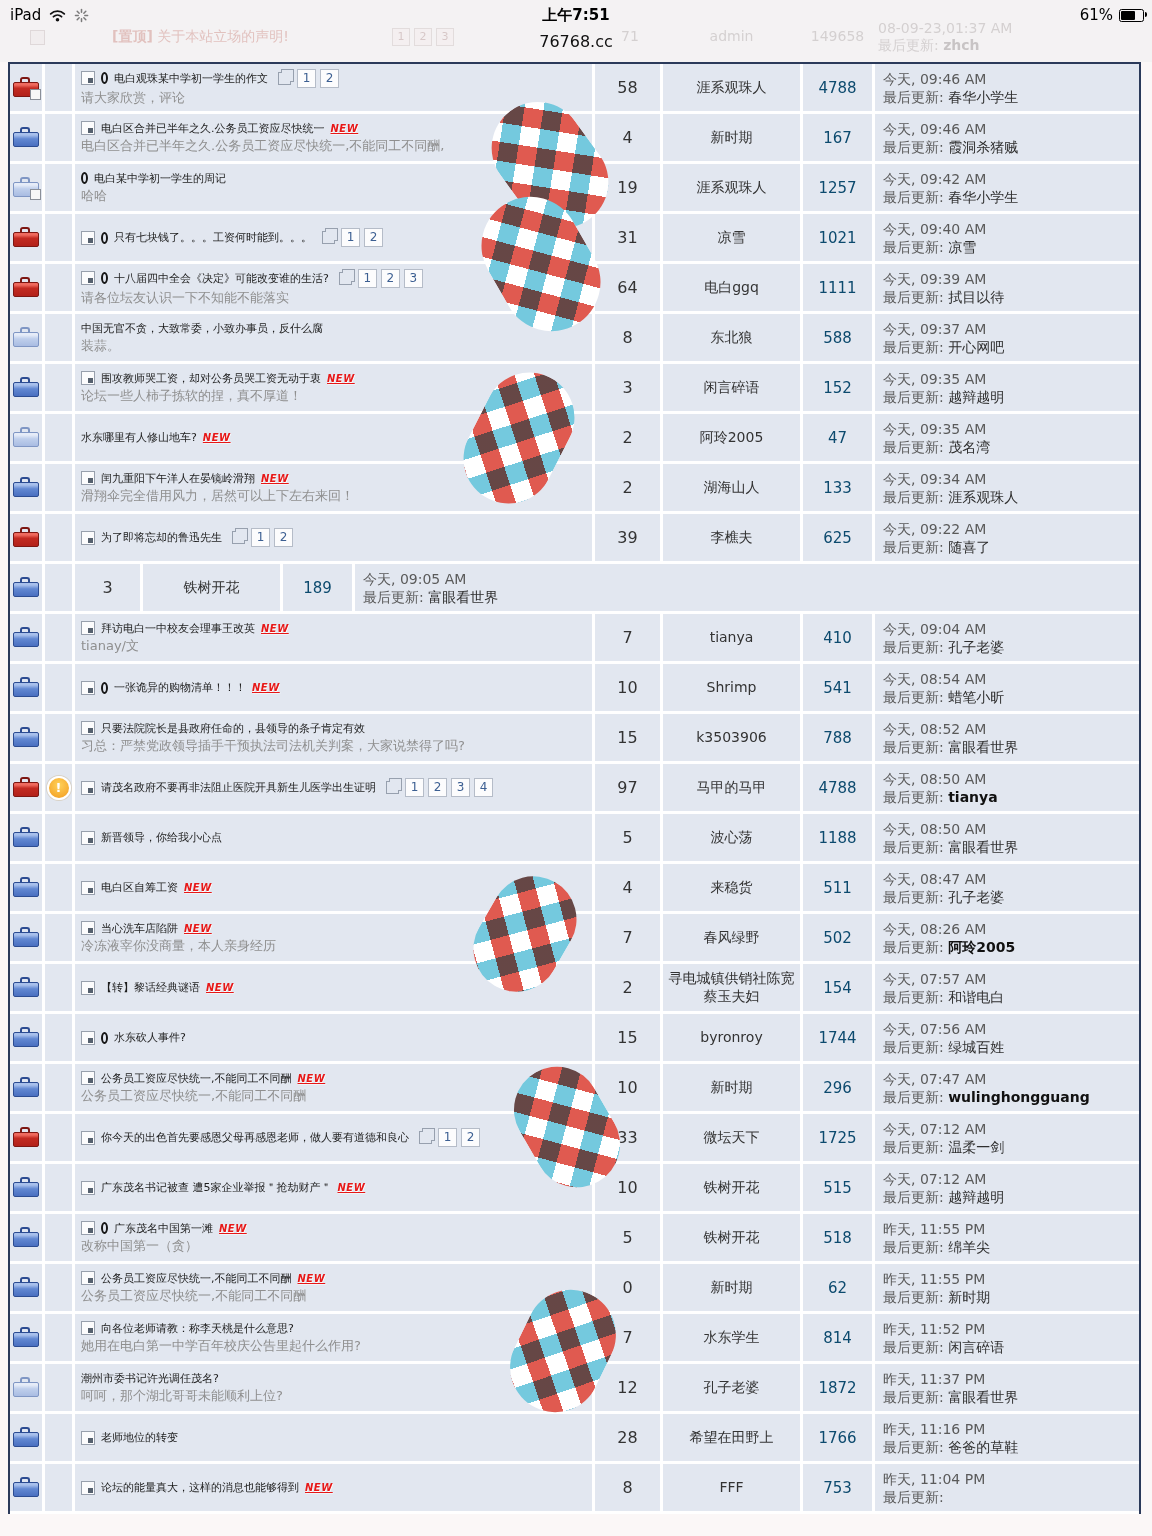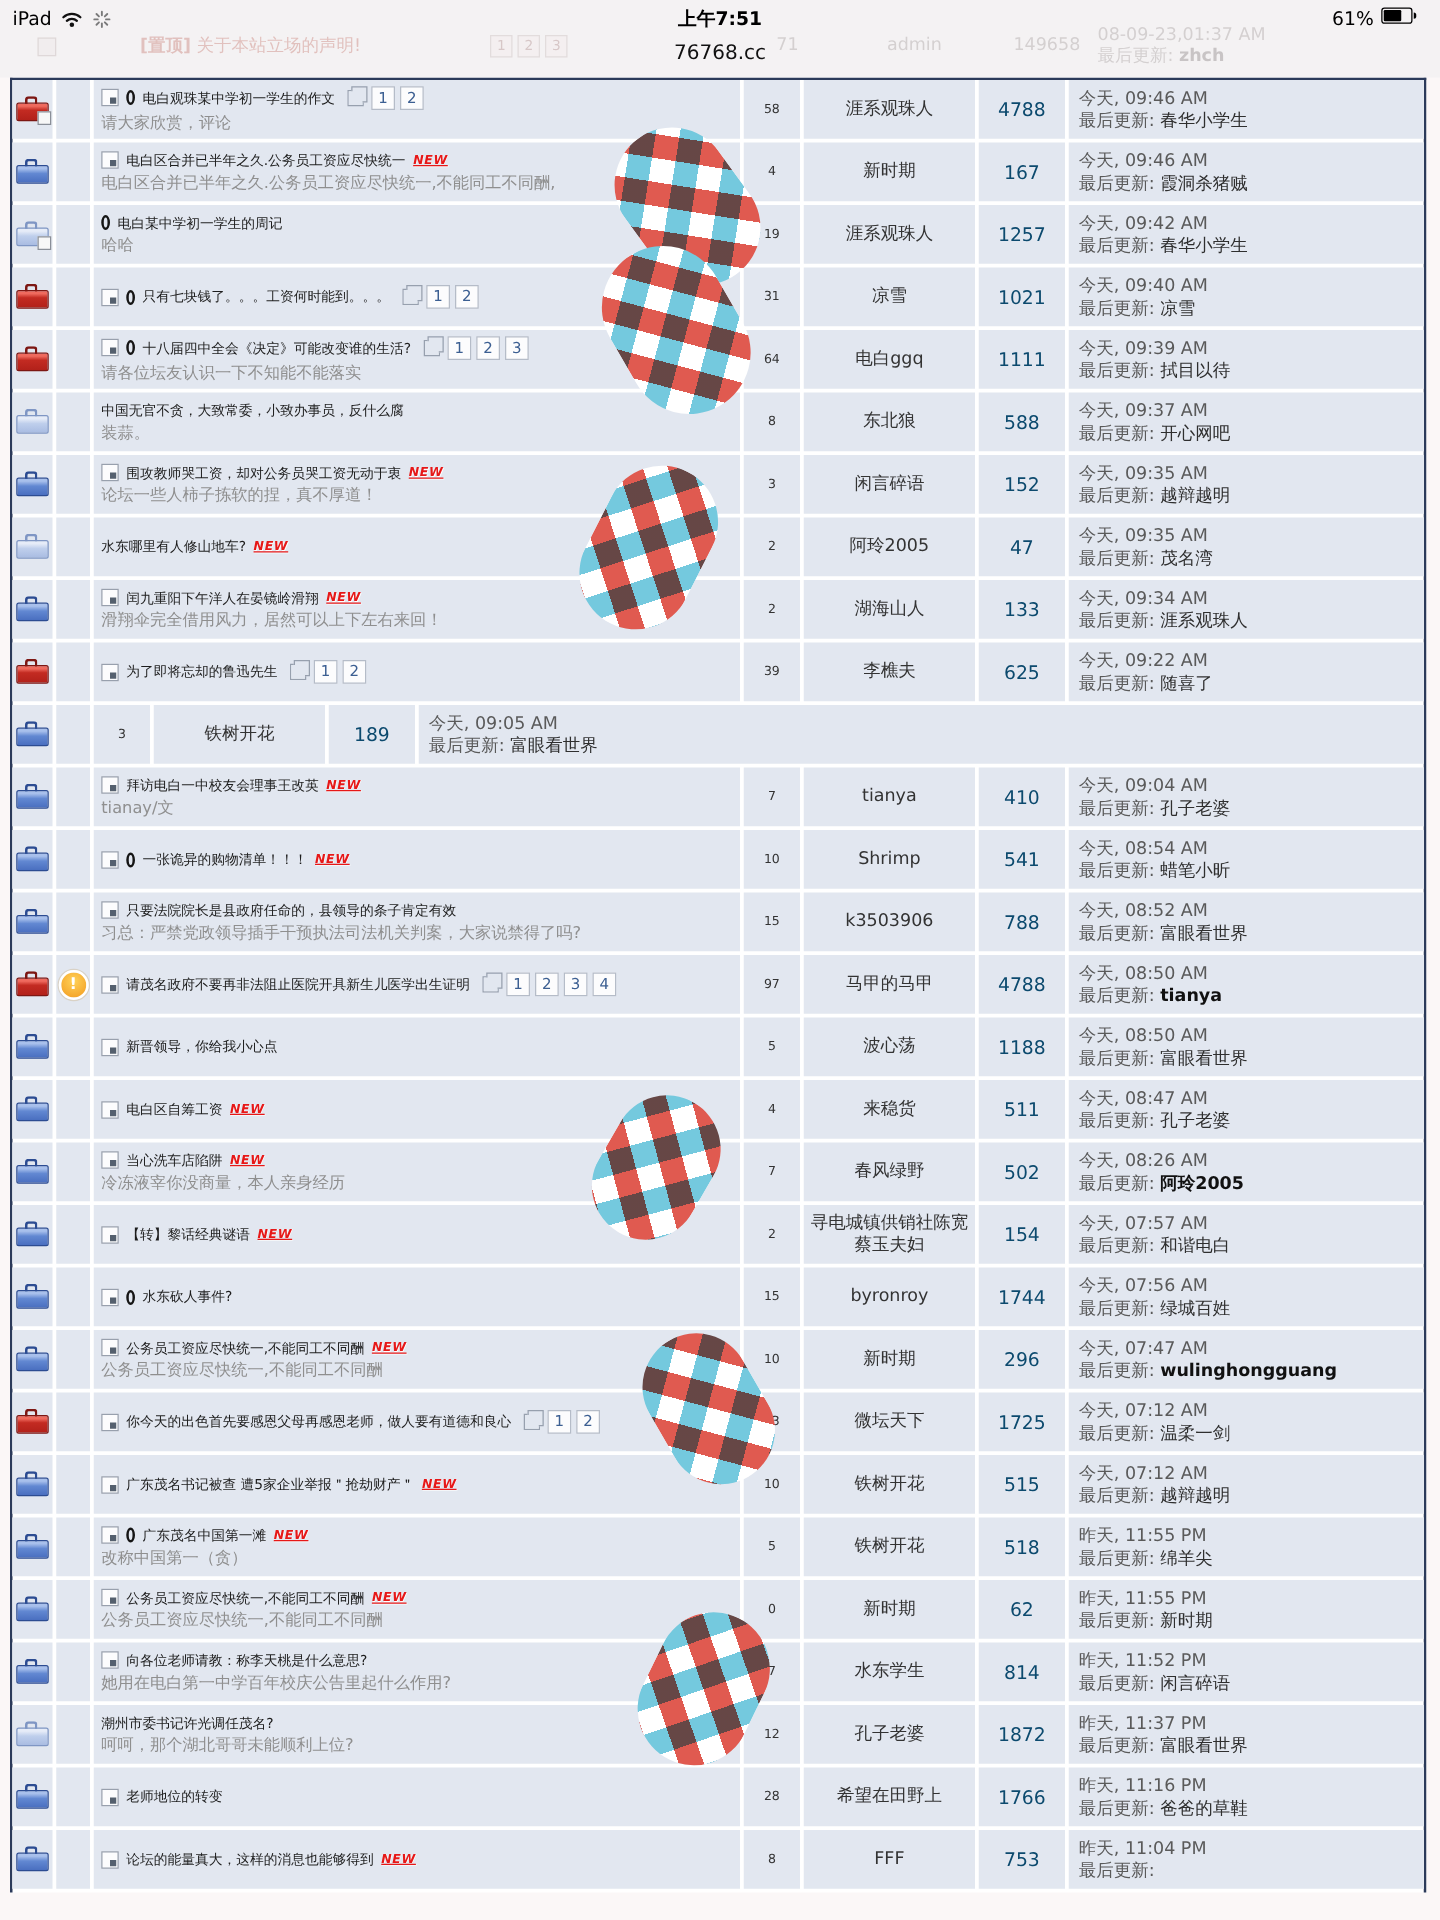"61%" .sb-right { align-items: flex-start -> center; right: 22px -> 8px }
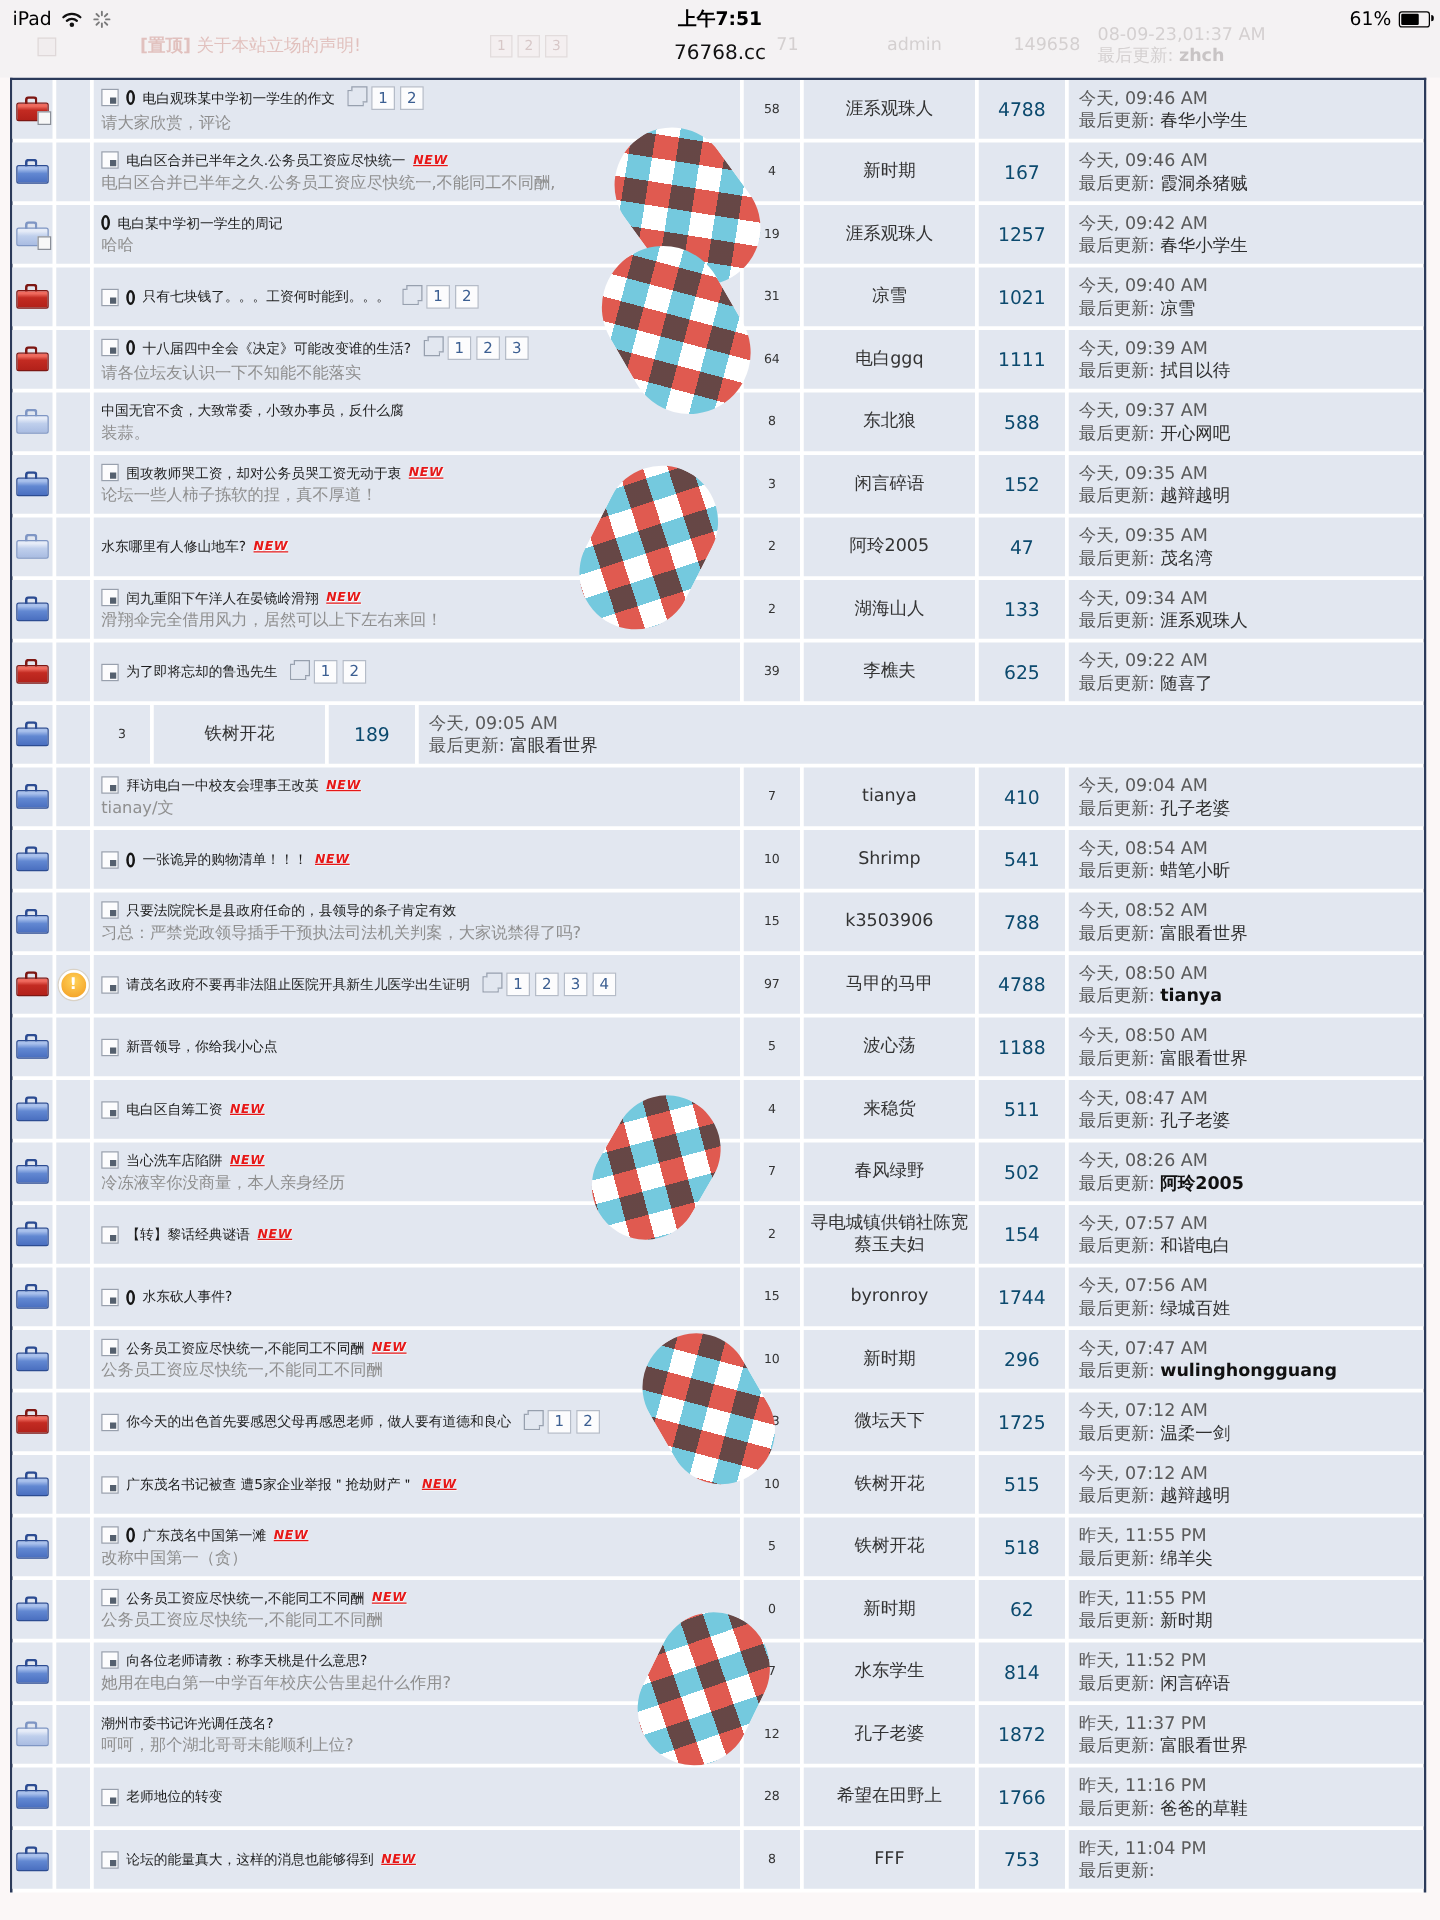"58" .c-rep { font-size: 10px -> 16px; width: 45px -> 65px }
